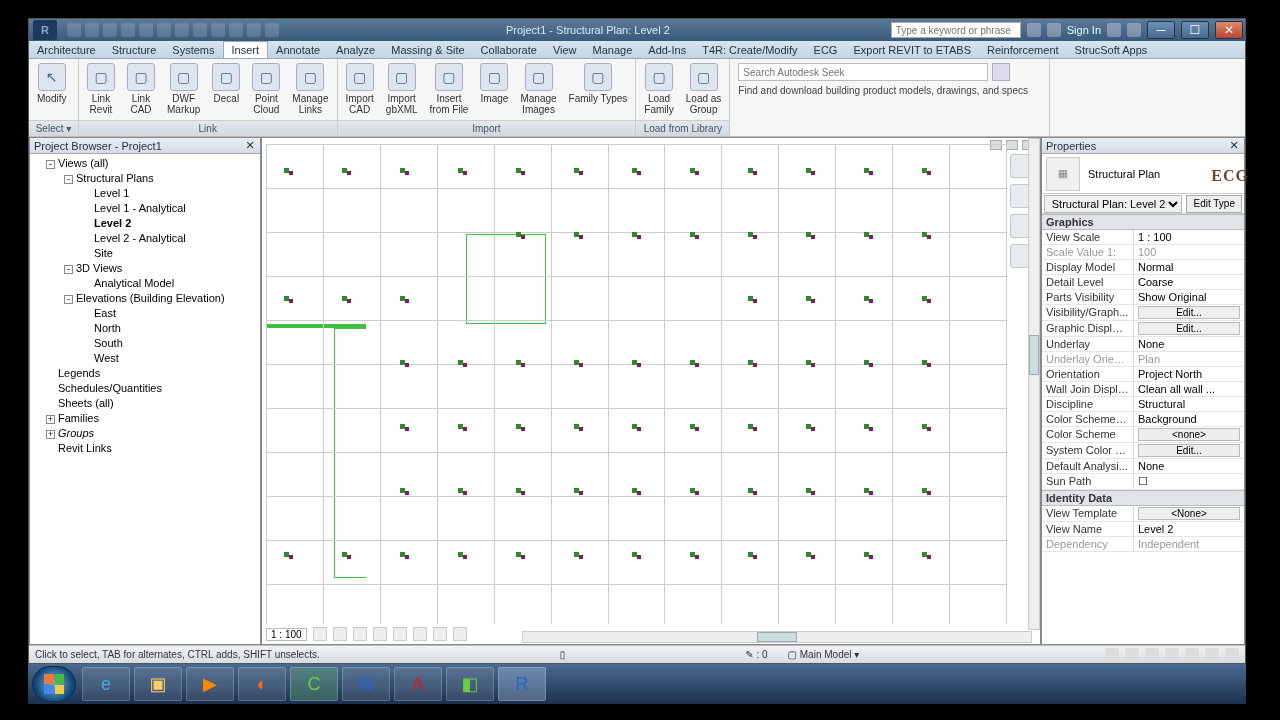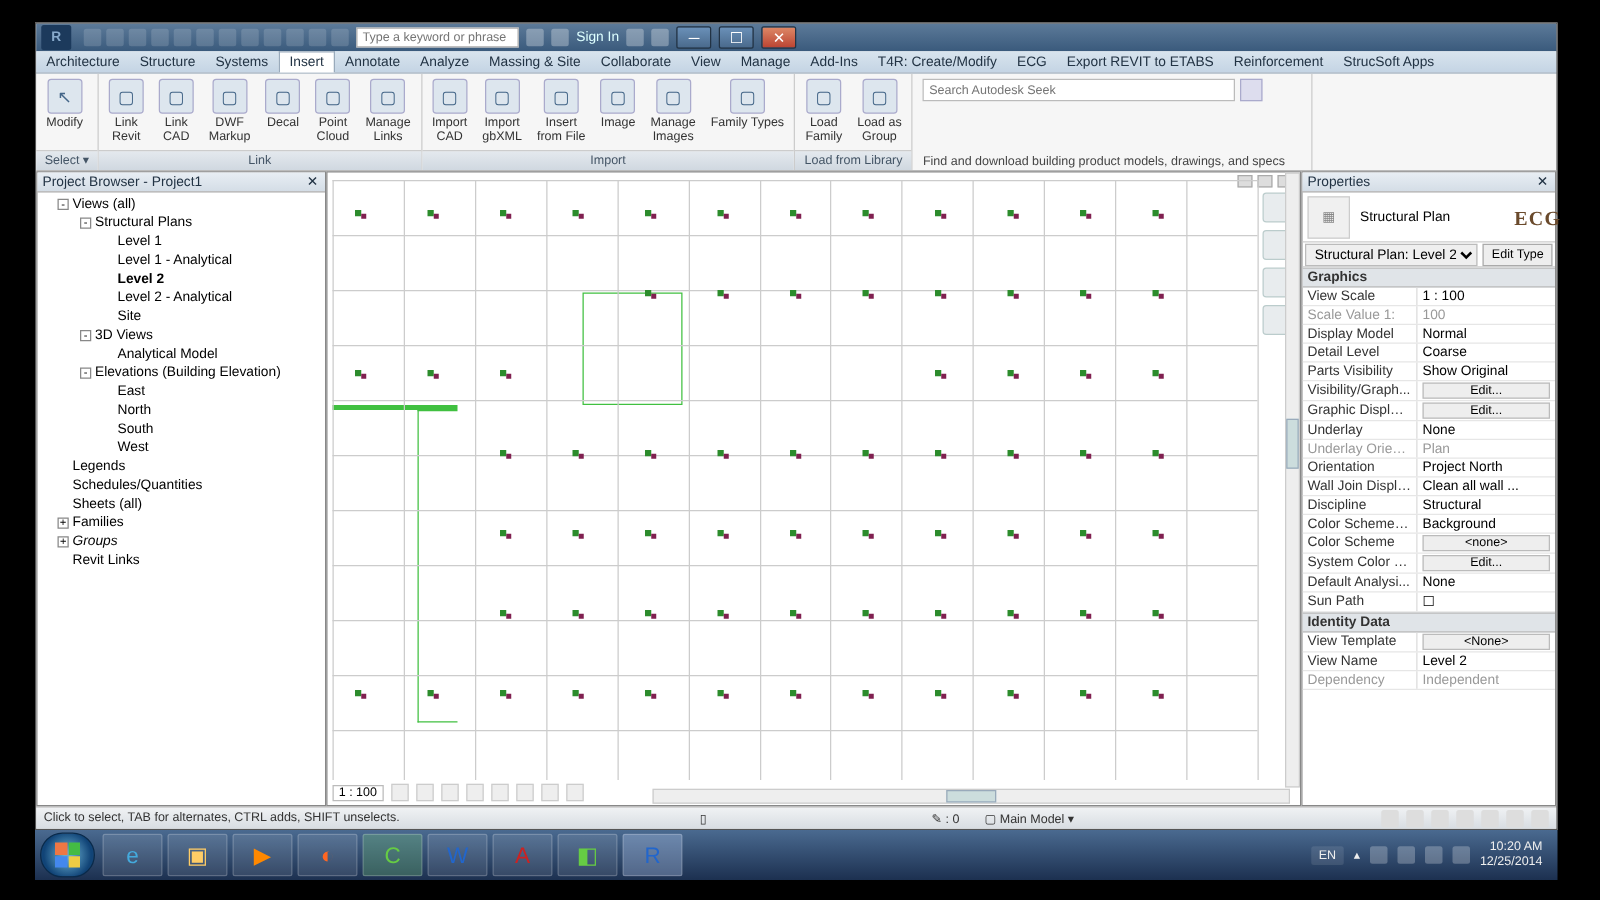"Project1 - Structural Plan: Level" div.title-center { html: none -> <div>Project1 - Structural Plan: Level 2</div> }
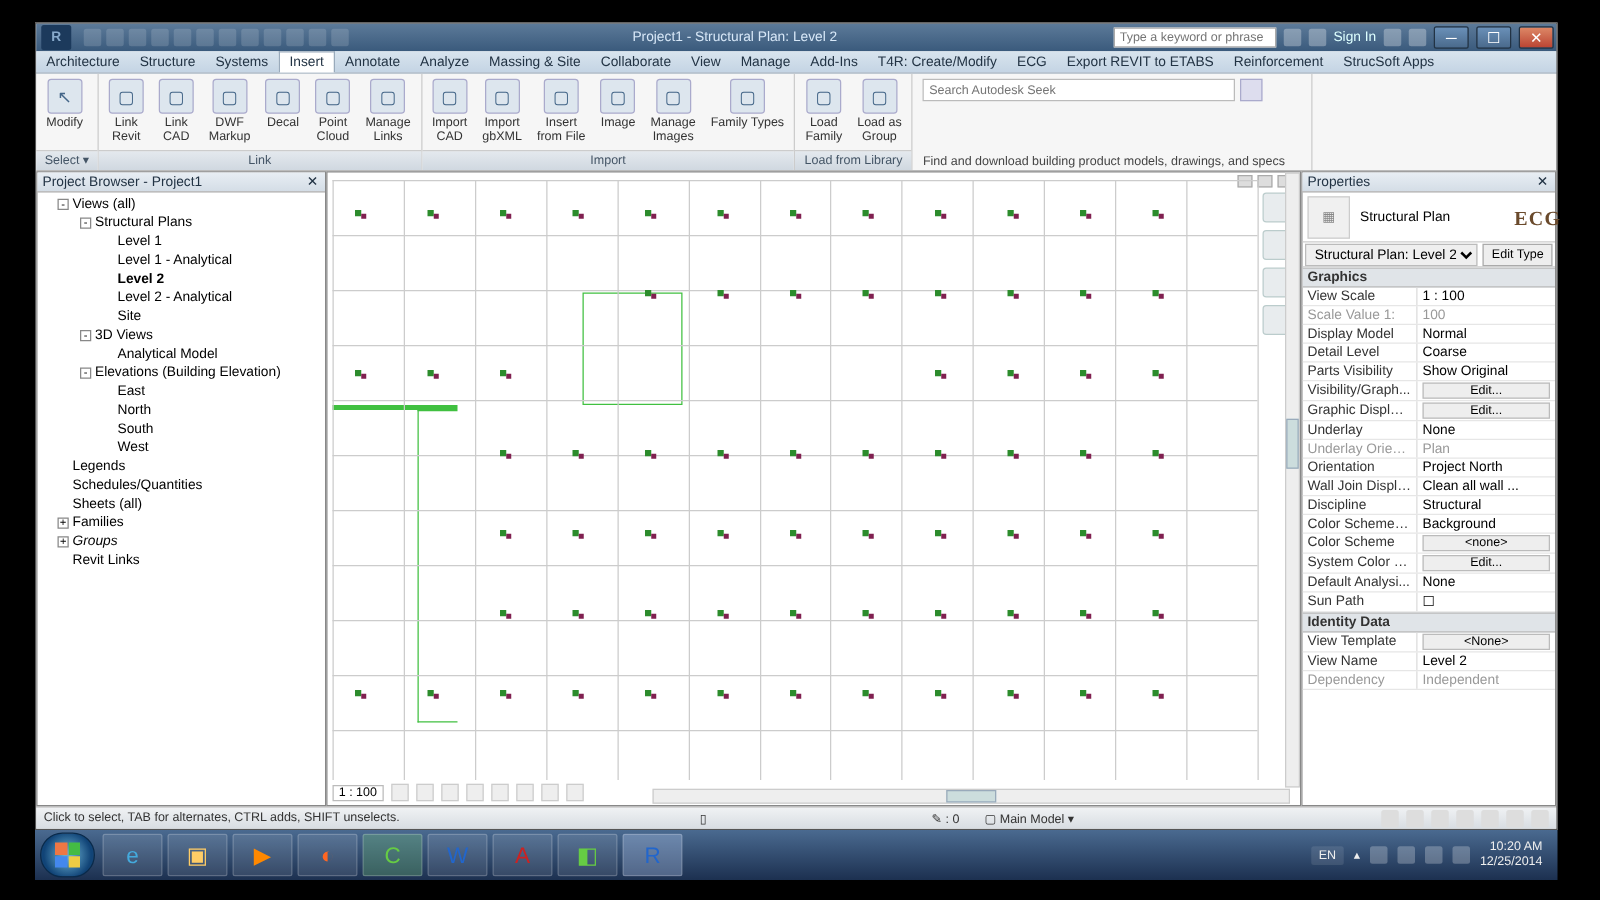"Search Autodesk Seek" .seek-panel { gap: 39px -> none }
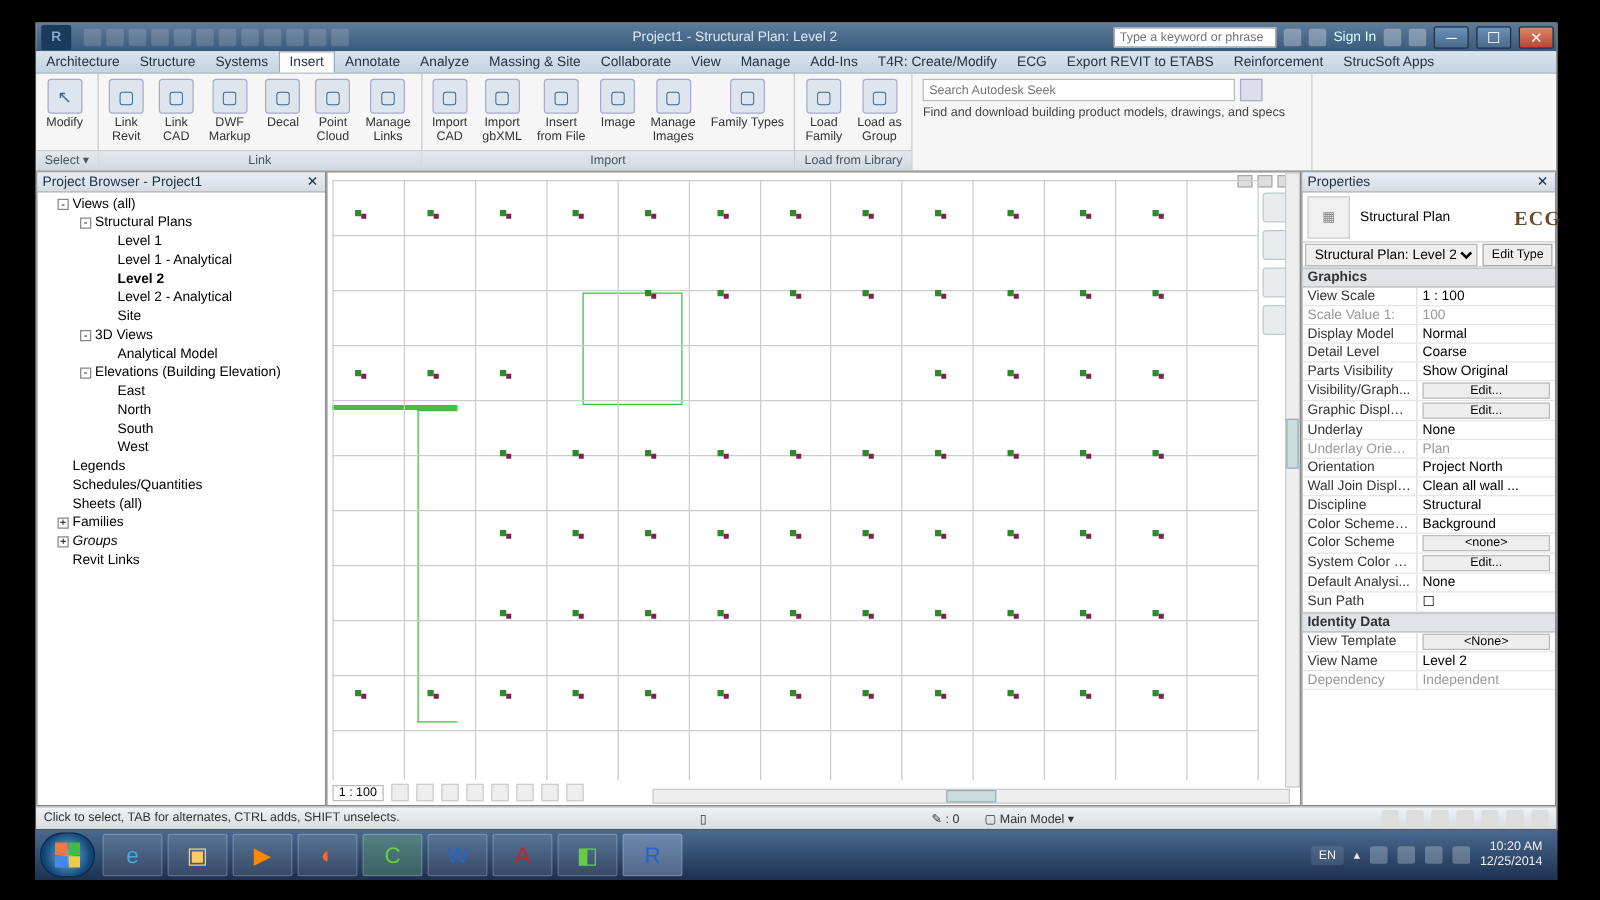"EN" div.tray { html: <div> <span>EN</span> <span>▴</span> <span></span> <span></span> <span></span> <span></span> <div> <div>10:20 AM</div> <div>12/25/2014</div> </div> </div> -> none }
